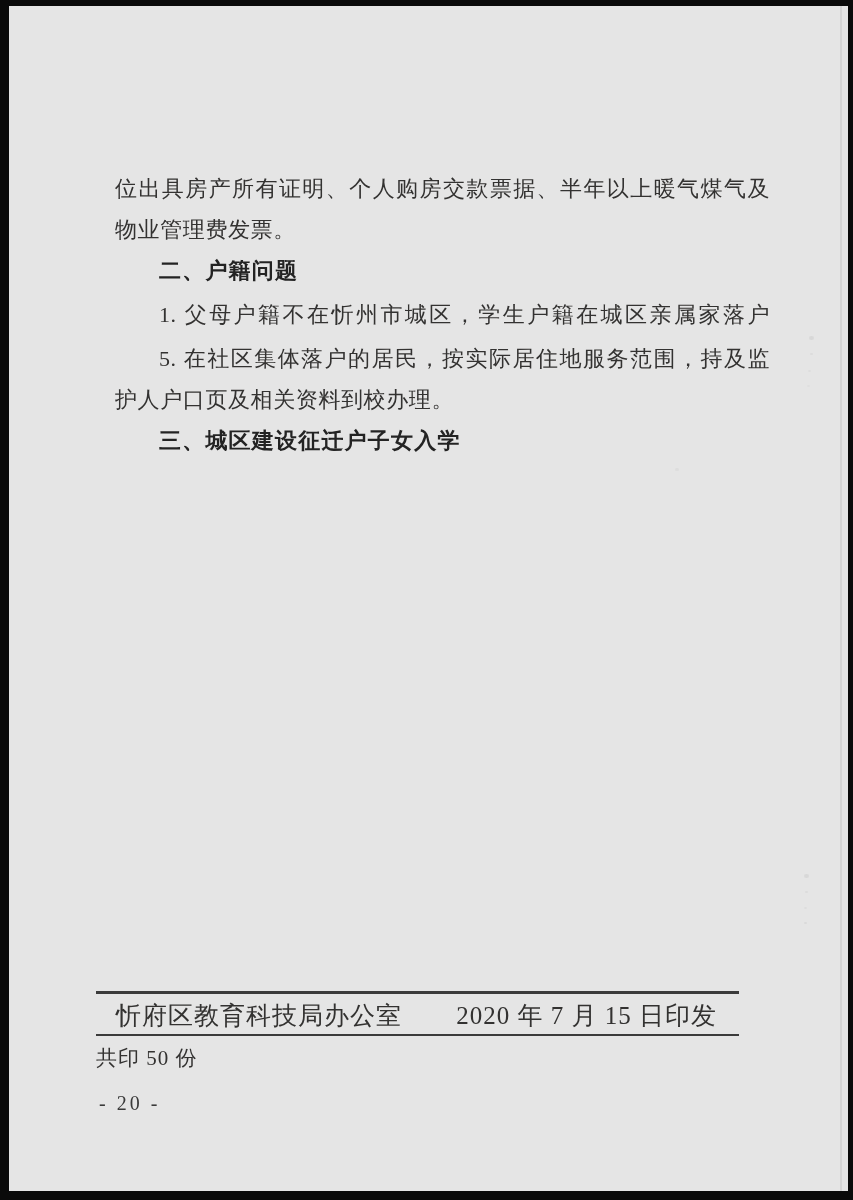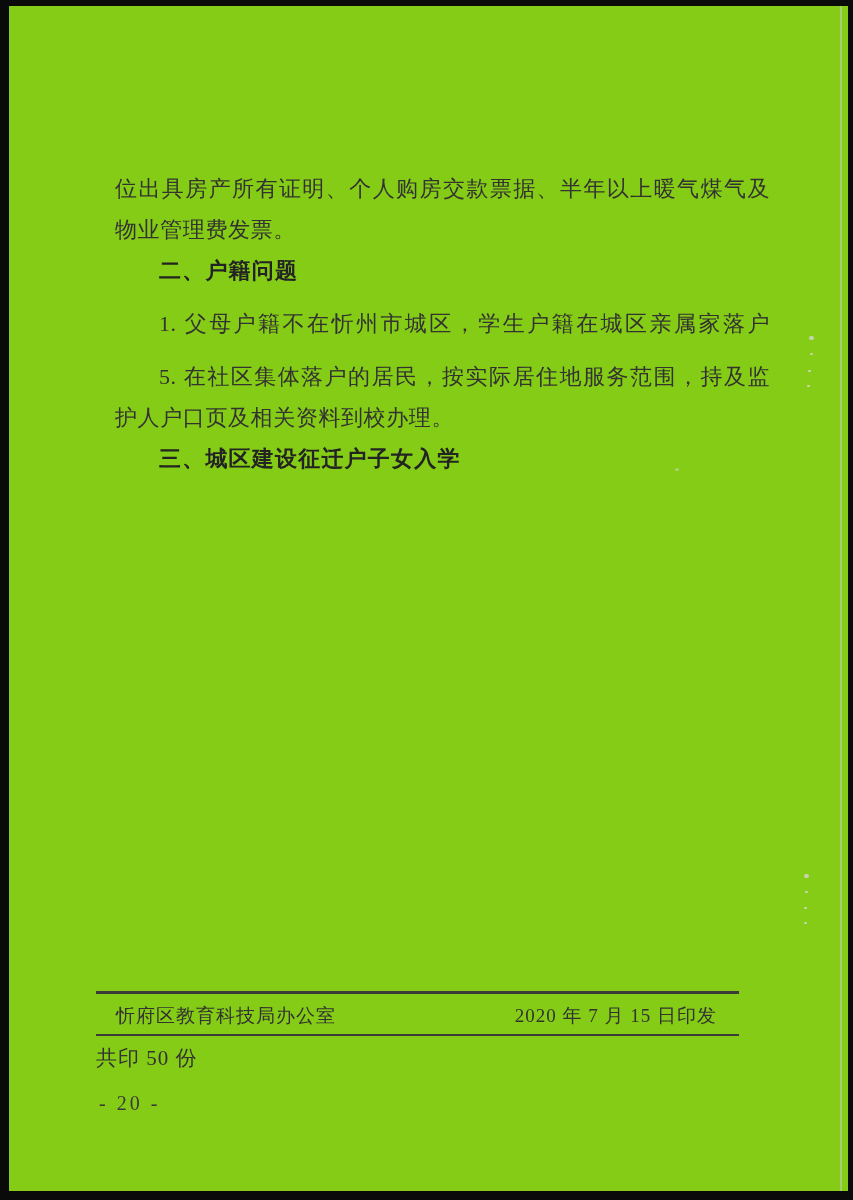"位出具房产所有证明、个人购房交款票据、半年以上暖气煤气及" .paper { background: #84cc16 -> #e5e5e5 }
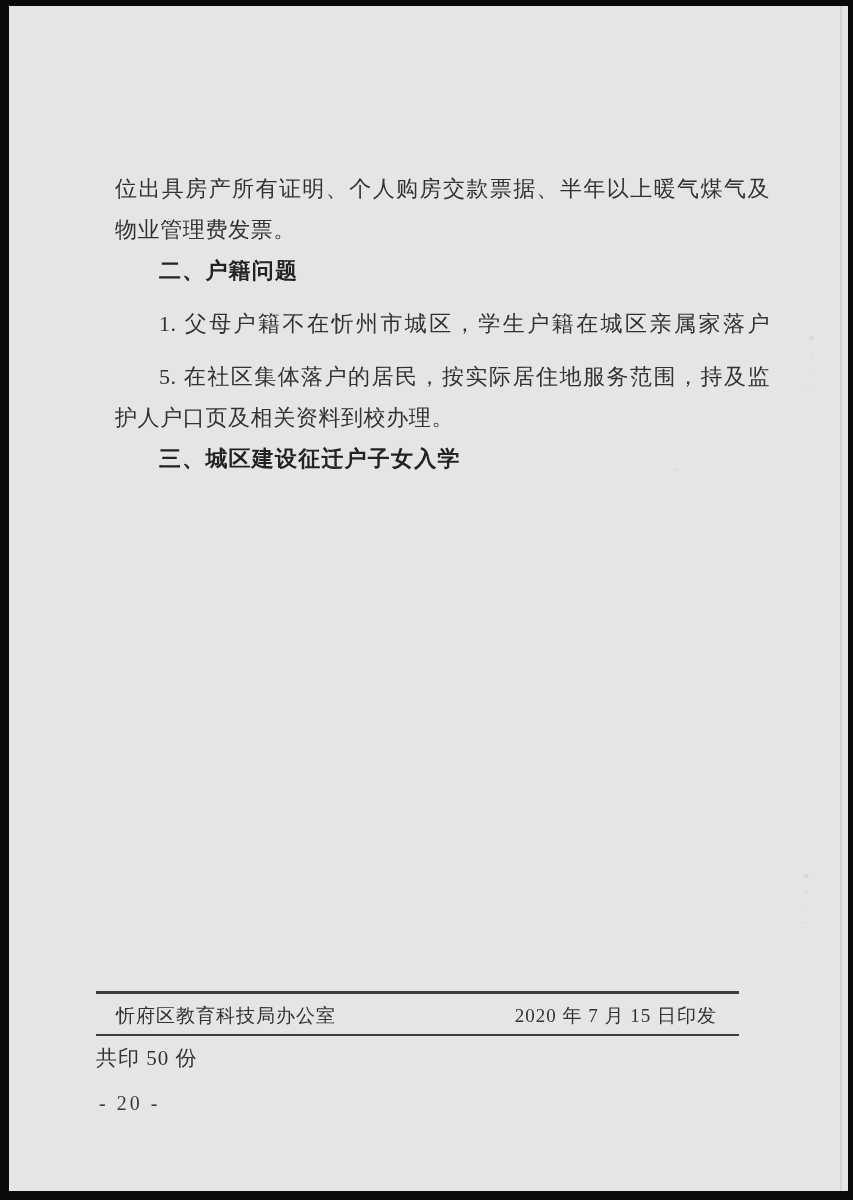"1. 父母户籍不在忻州市城区，学生户籍在城区亲属家落户" .ln.p-start { margin-top: 12px -> 3px }
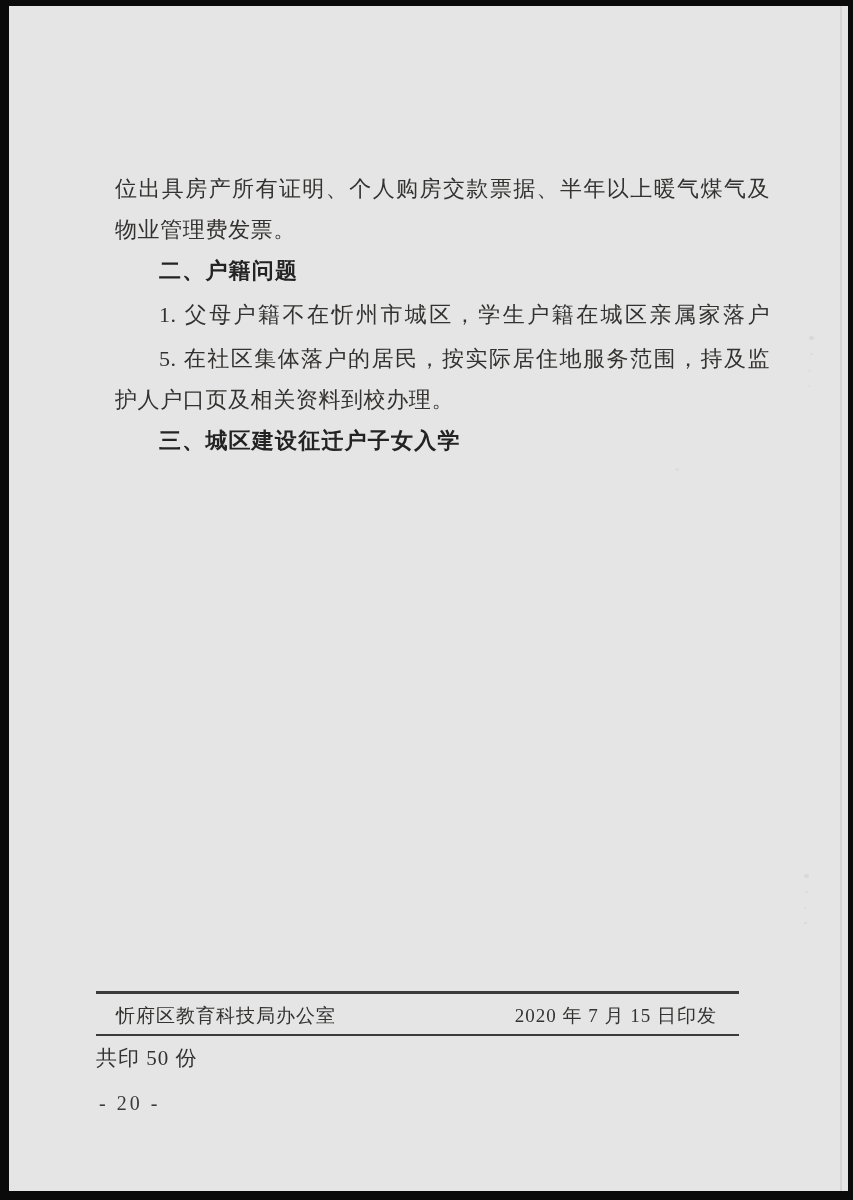"忻府区教育科技局办公室" .footer-row { font-size: 19px -> 25px }
